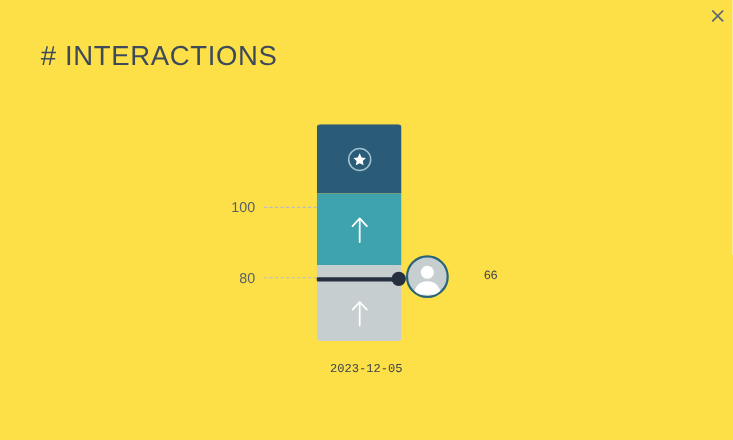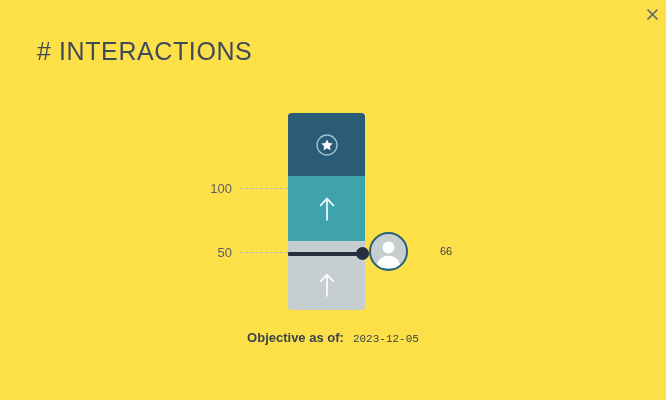"50" span.tick-label { text: 50 -> 80 }
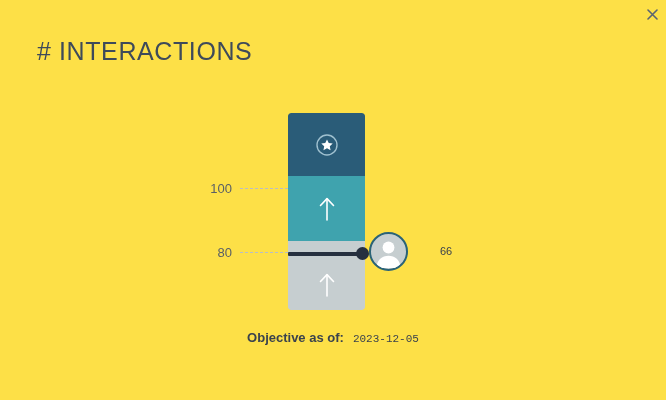"Objective as of:" span.footer-label { html: <span>Objective as of:</span> -> none }
